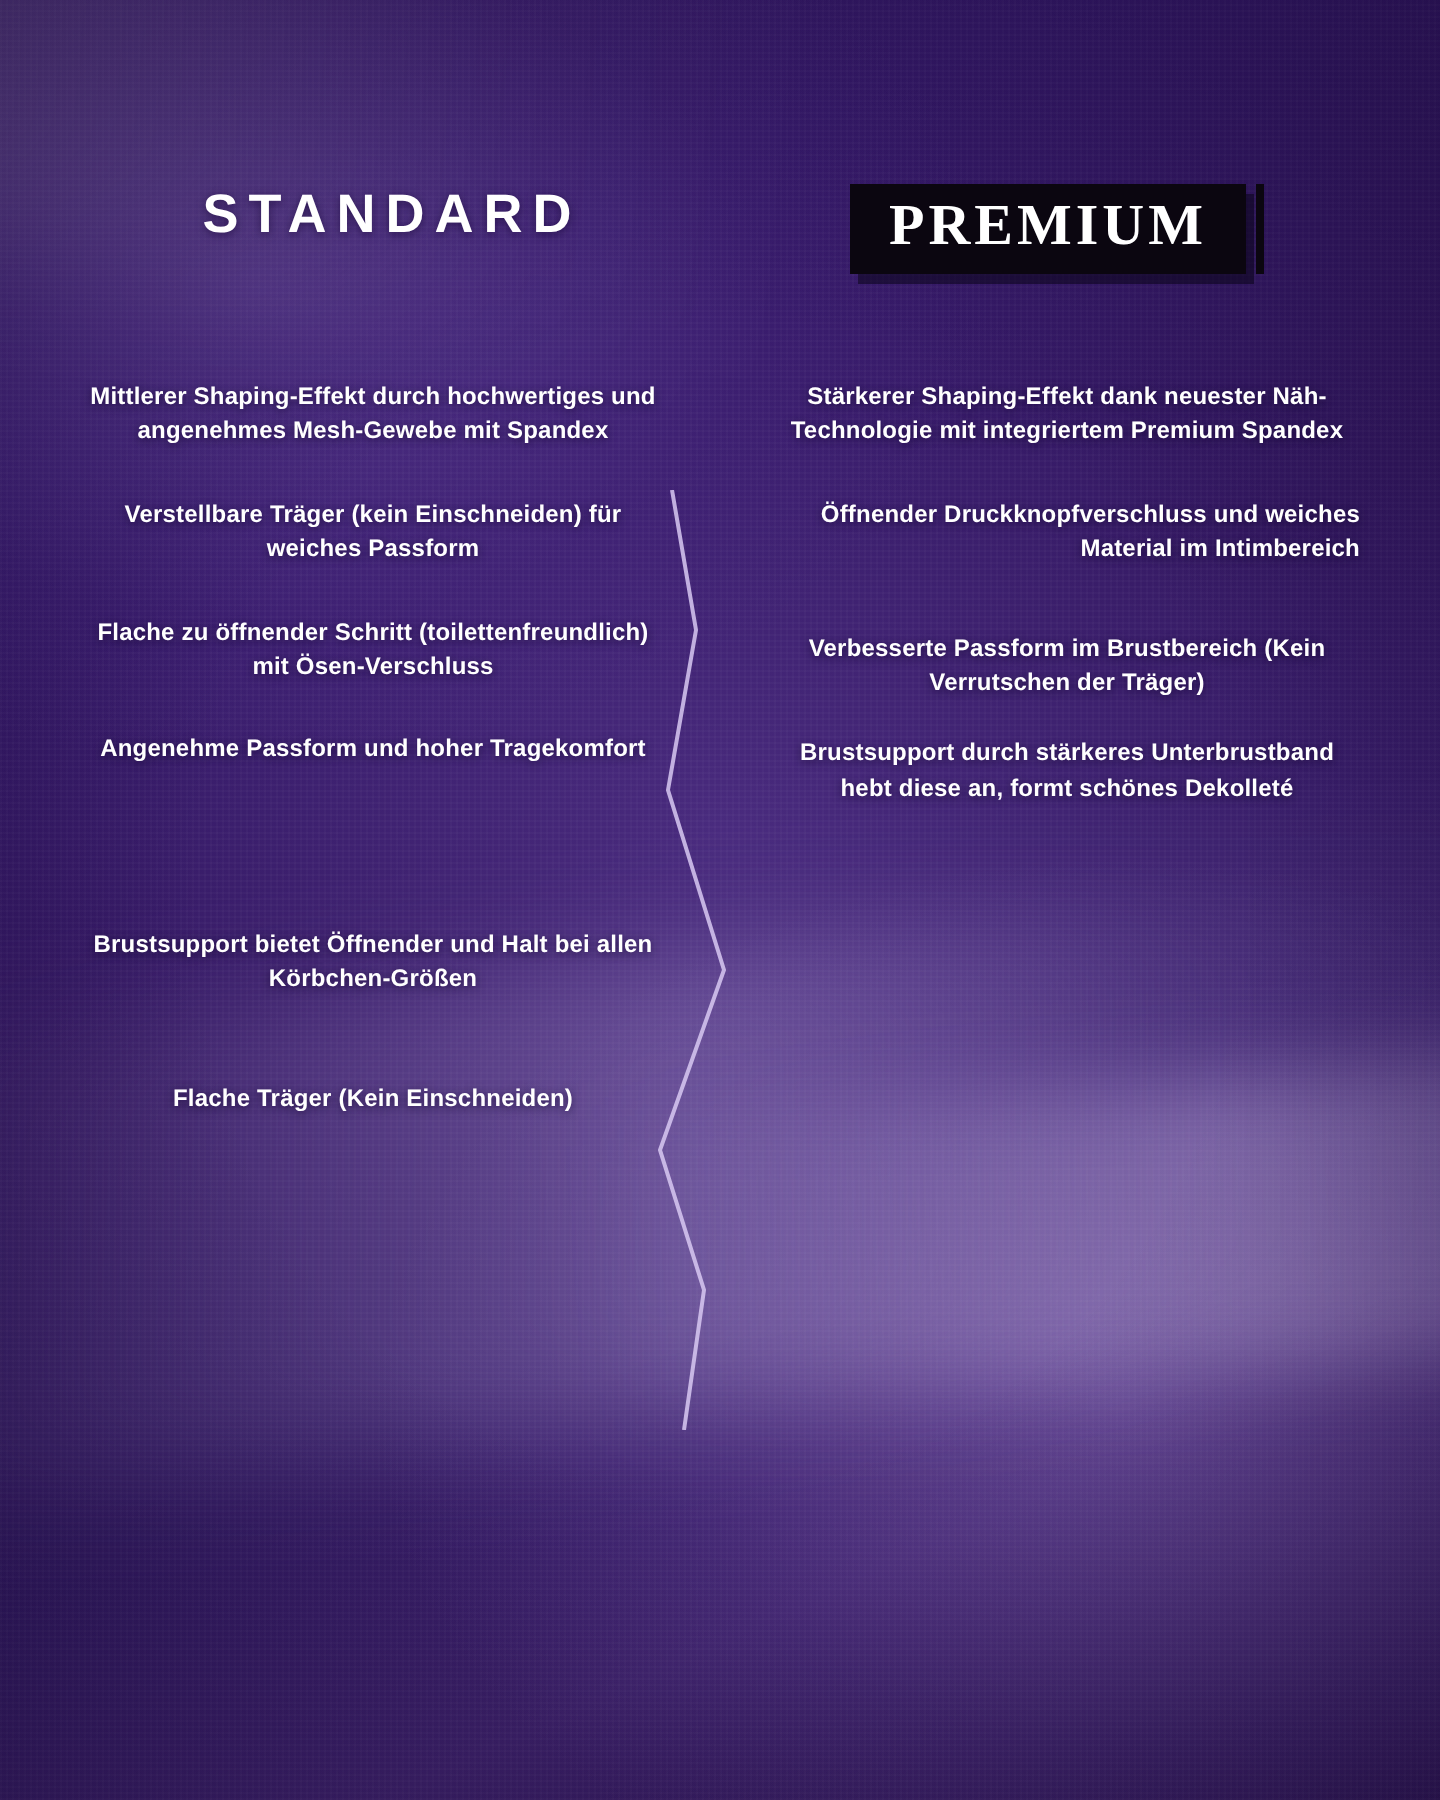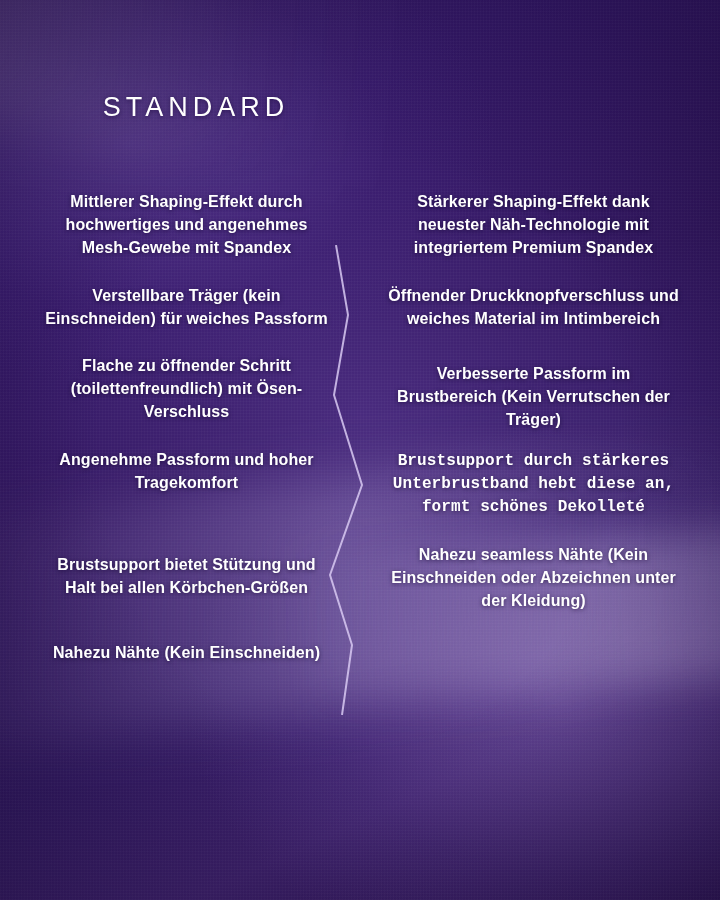"STANDARD" .standard-title { font-weight: 400 -> 700 }
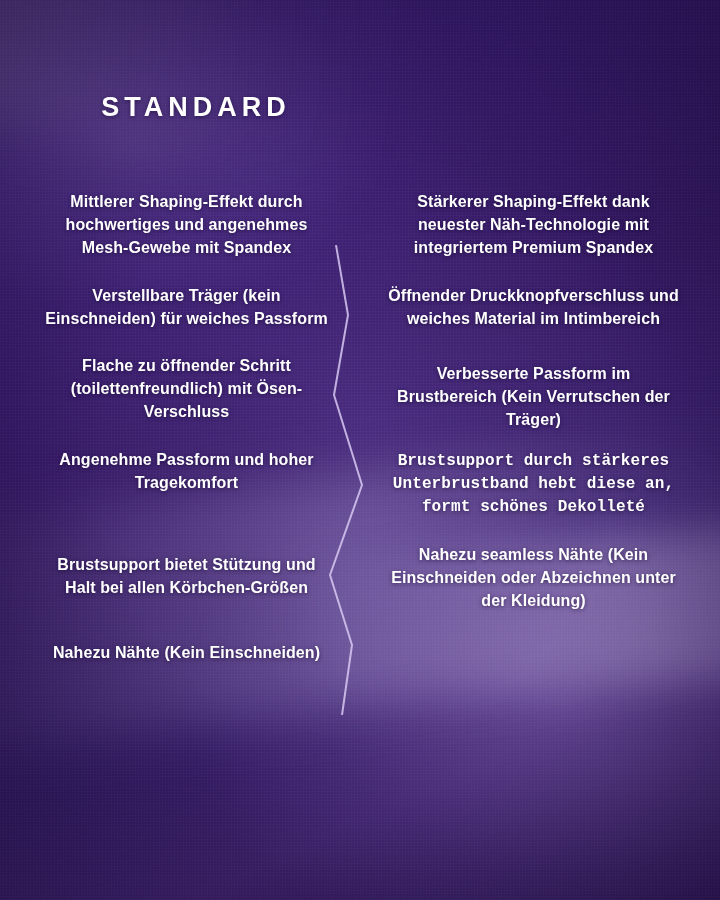"PREMIUM" div.col-head { html: none -> <div> <span> <span>PREMIUM</span> <span></span> </span> </div> }
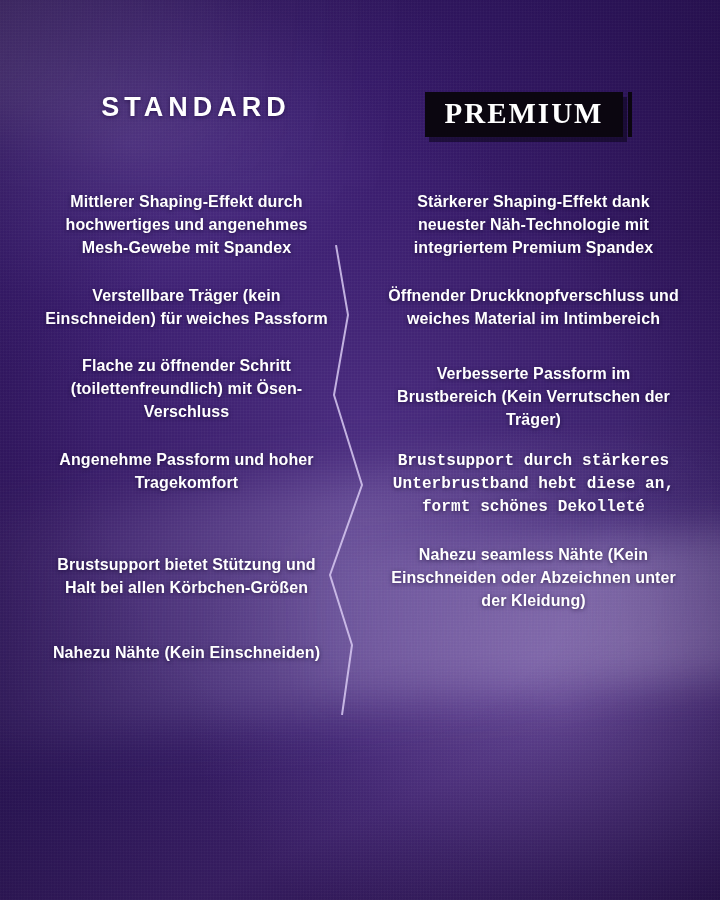"Mittlerer Shaping-Effekt durch" .feature { font-size: 16px -> 12px }
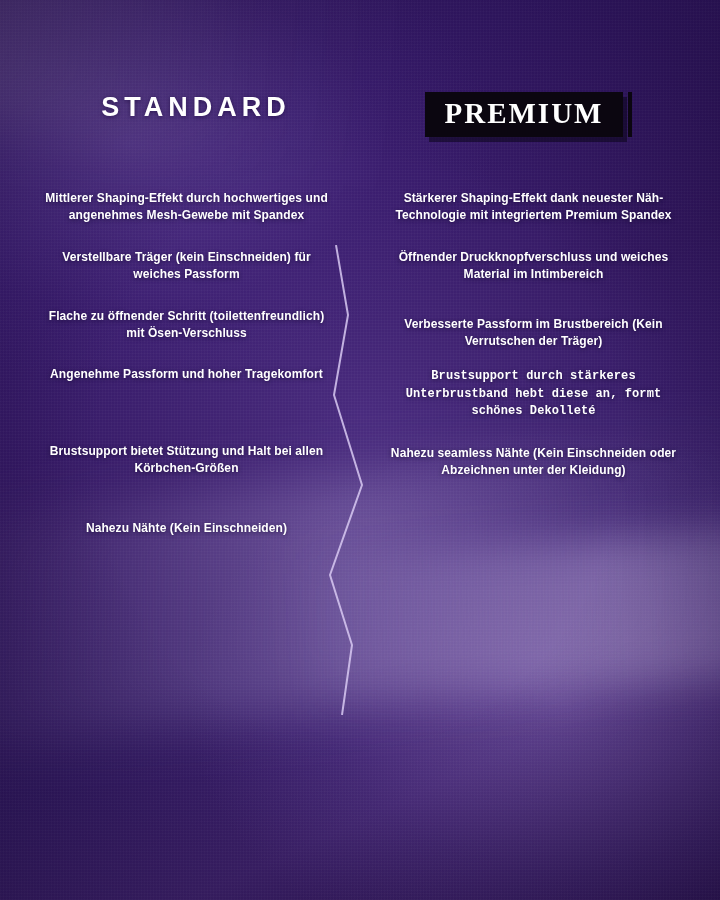"Öffnender Druckknopfverschluss und" div.feature { text-align: none -> right }
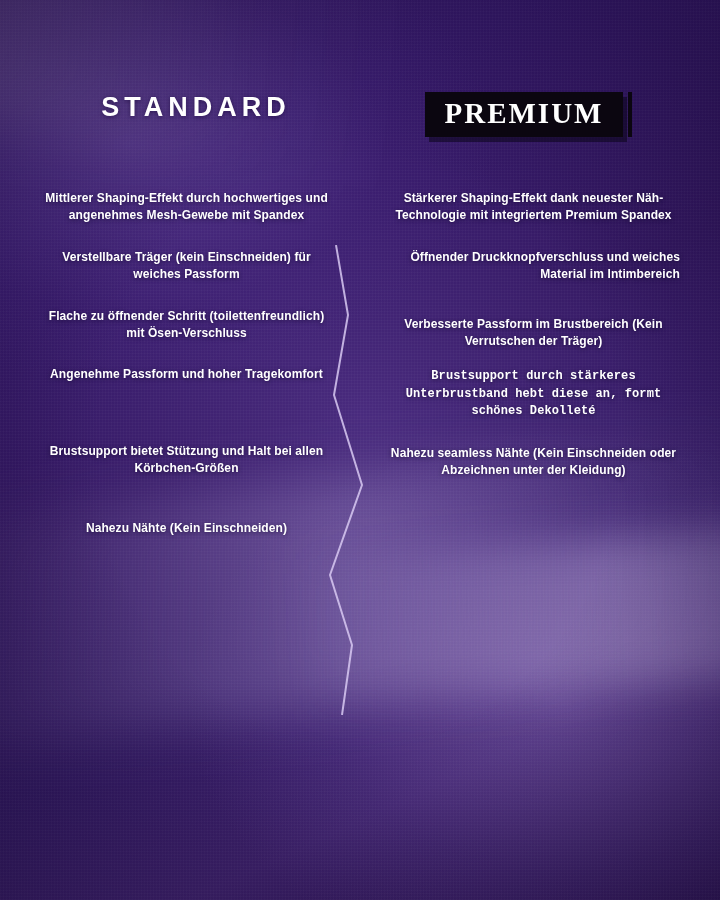"Angenehme Passform und hoher" div.feature { margin-bottom: 59px -> 80px }
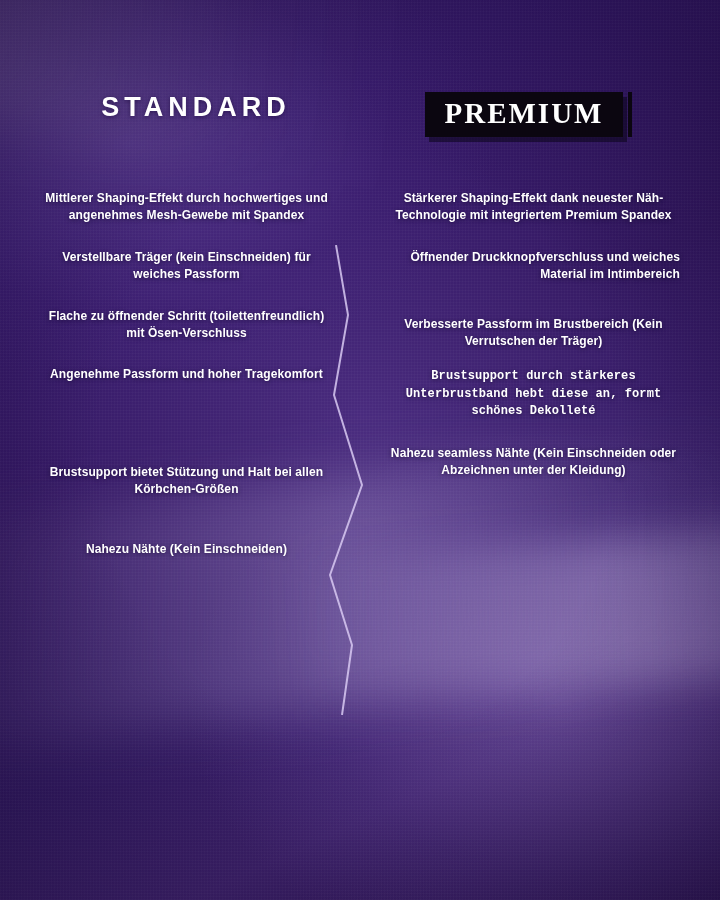"Brustsupport durch stärkeres" div.feature { font-family: Liberation Mono, monospace -> none }
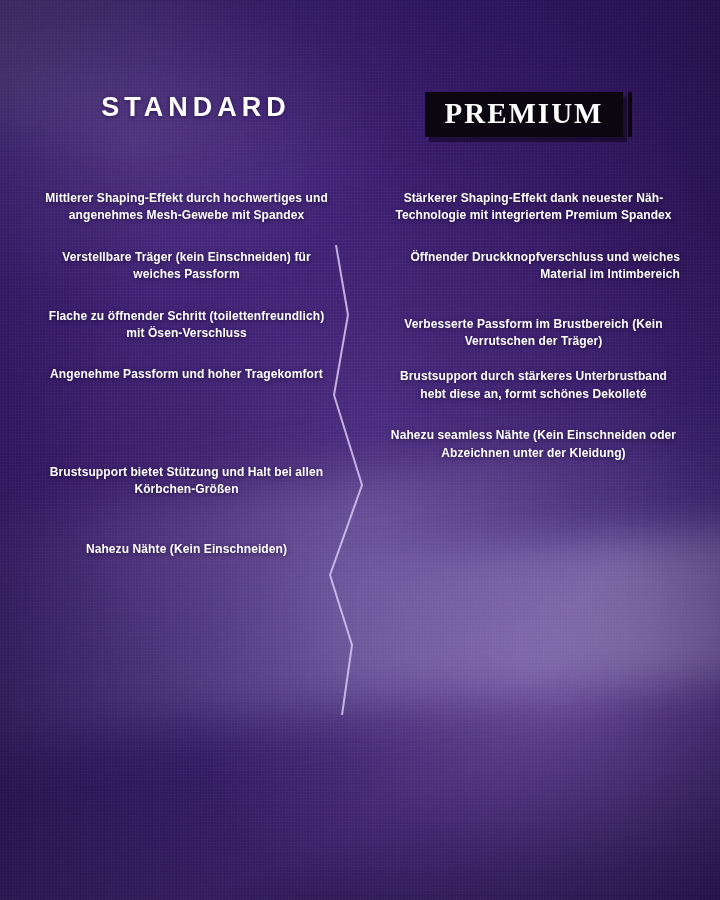"Nahezu seamless Nähte (Kein Einschneiden" div.feature { html: <div>Nahezu seamless Nähte (Kein Einschneiden oder Abzeichnen unter der Kleidung)</div> -> none }
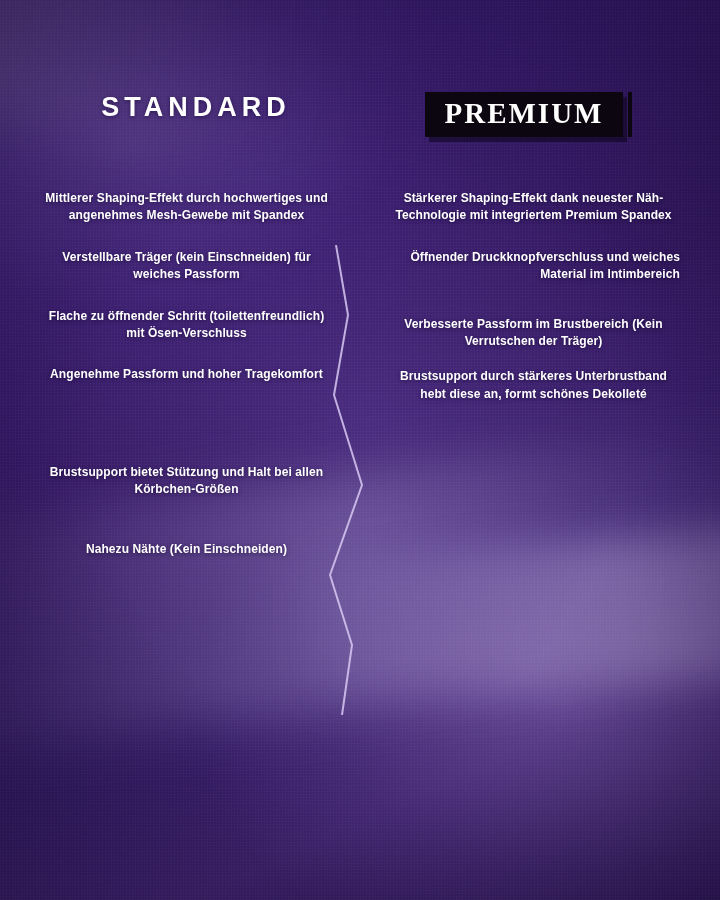"Brustsupport bietet Stützung und Halt" div.feature { text: Stützung -> Öffnender }
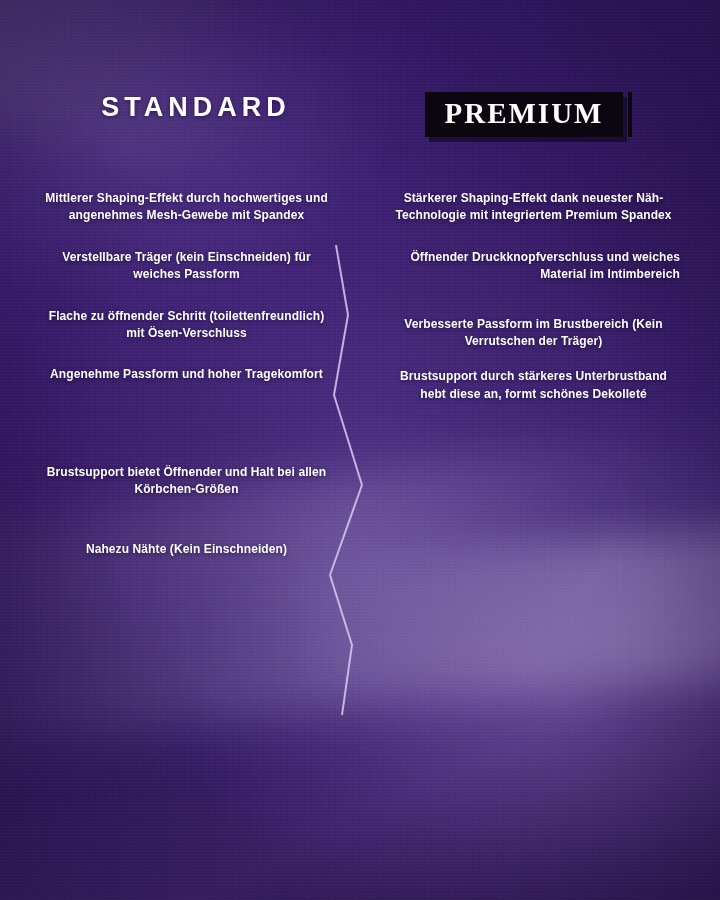"Nahezu Nähte (Kein Einschneiden)" div.feature { text: Nahezu Nähte -> Flache Träger }
